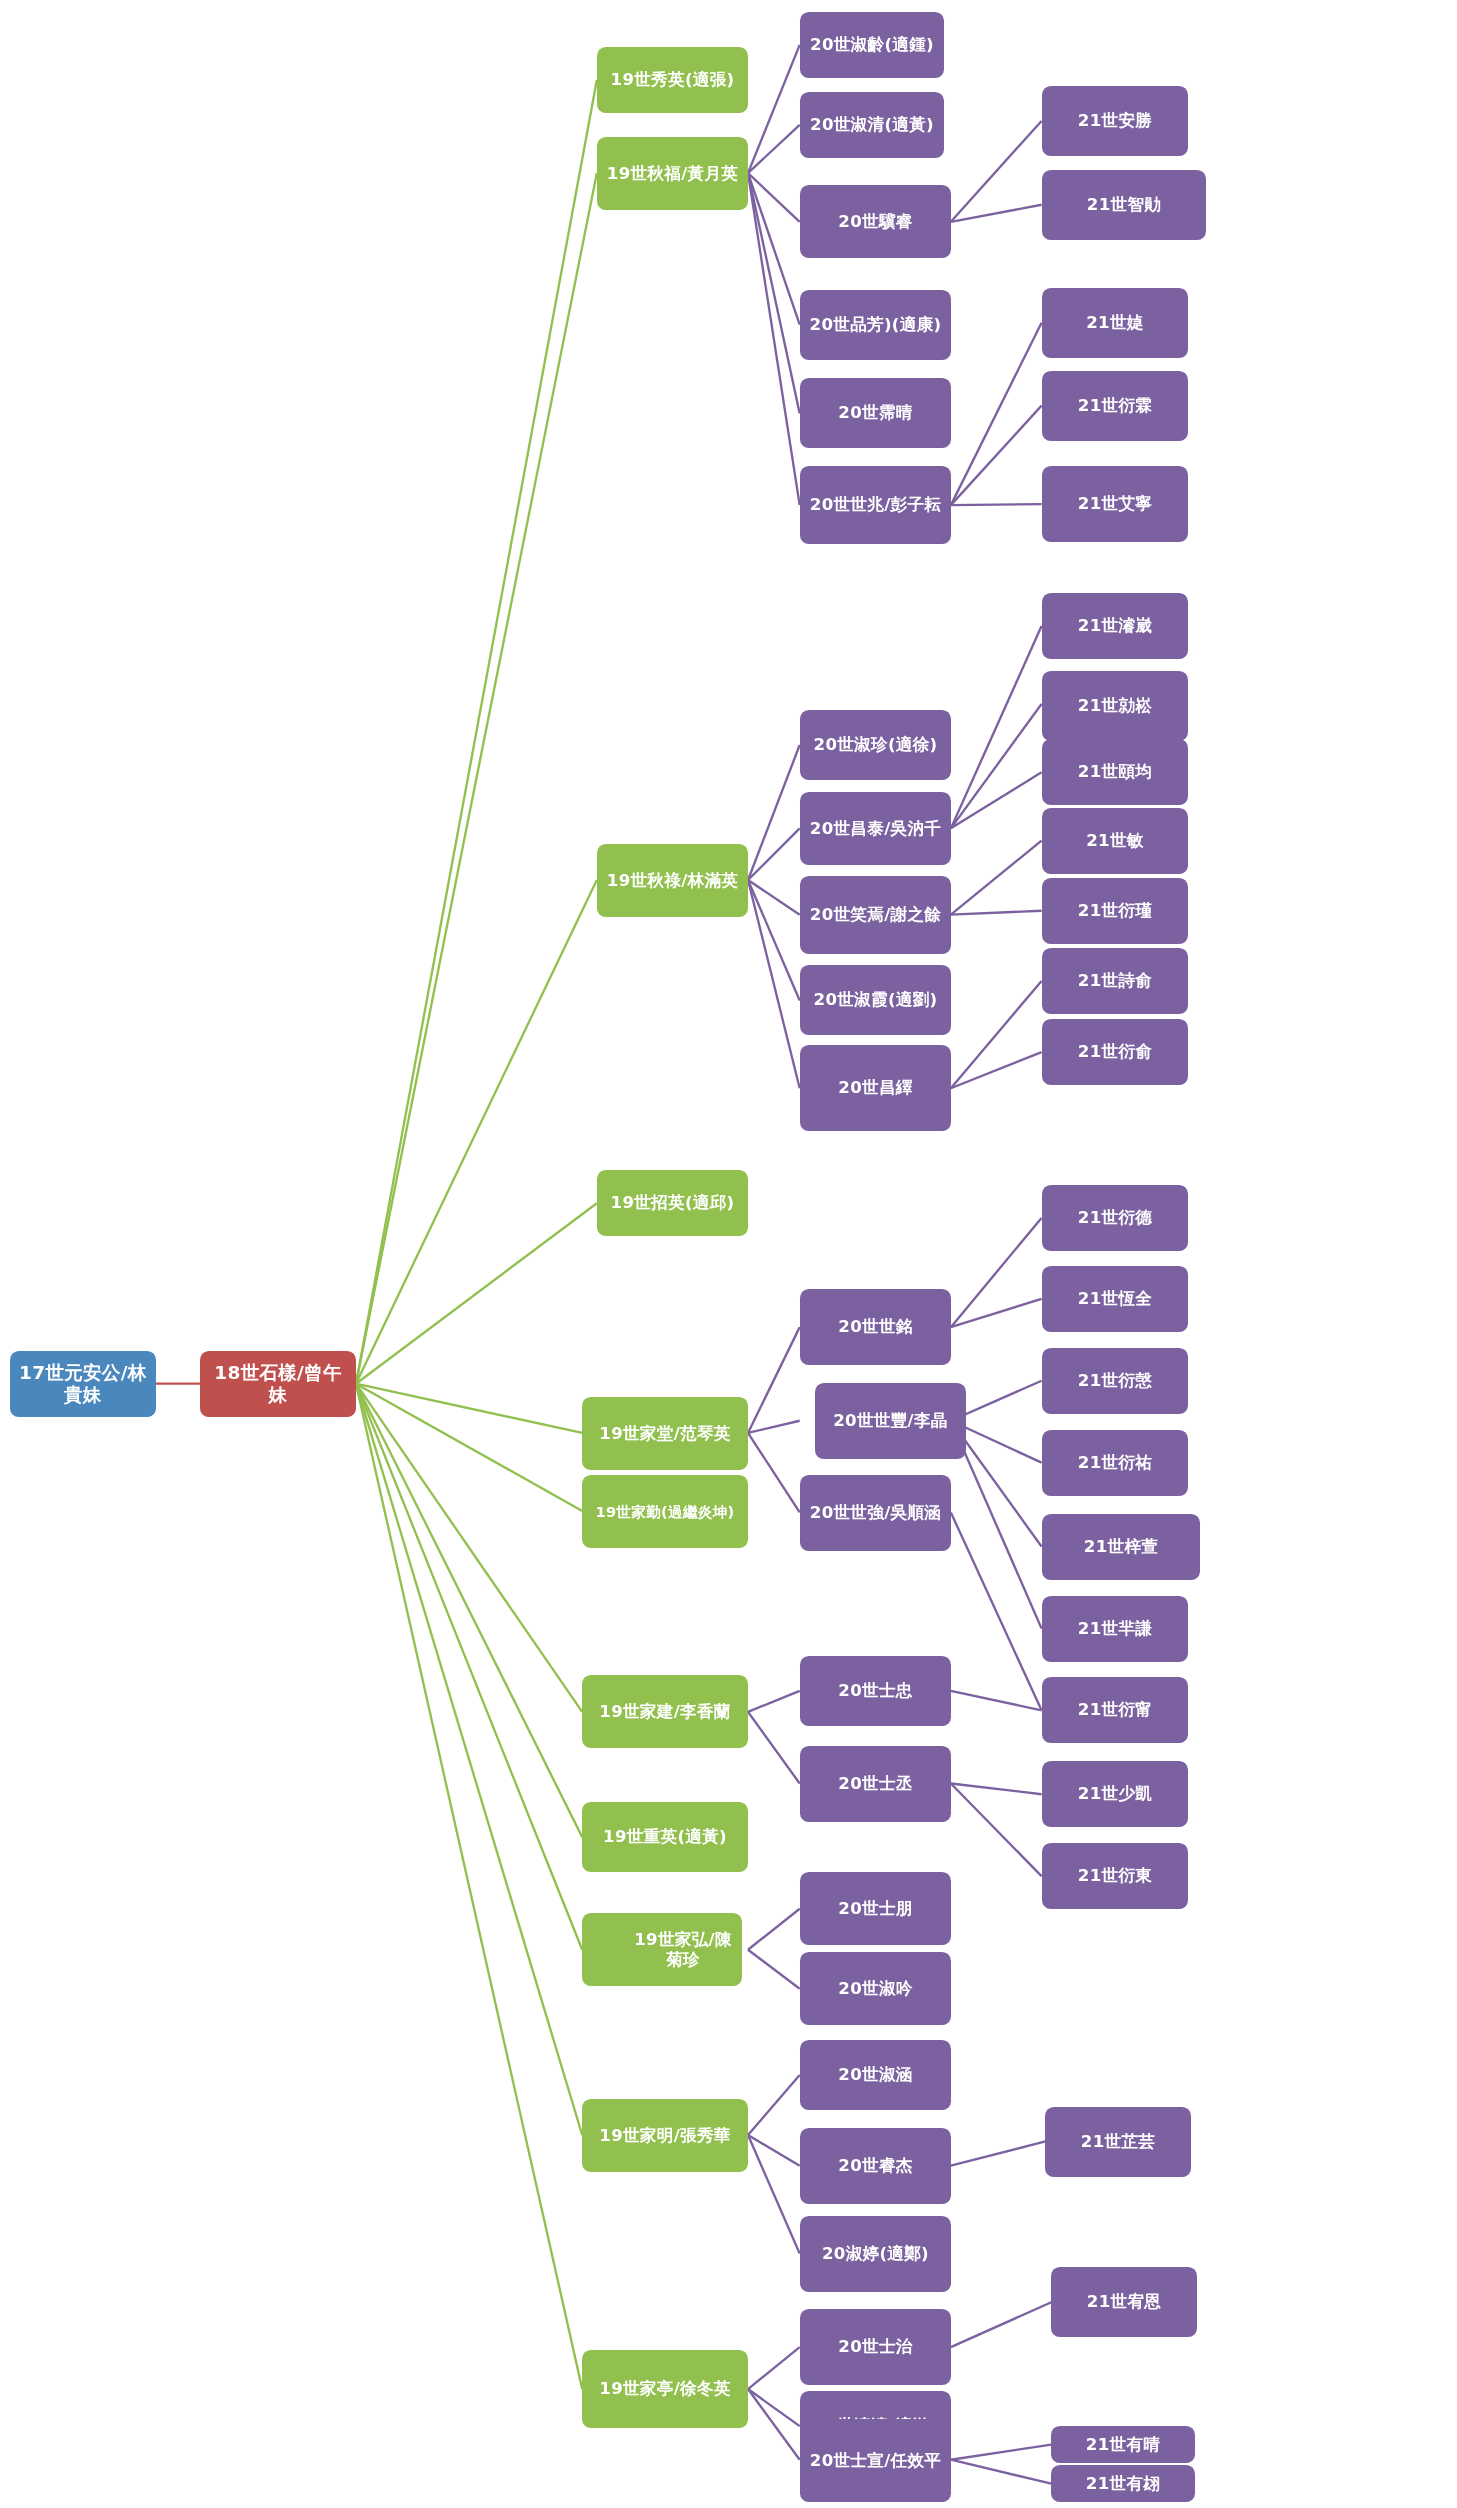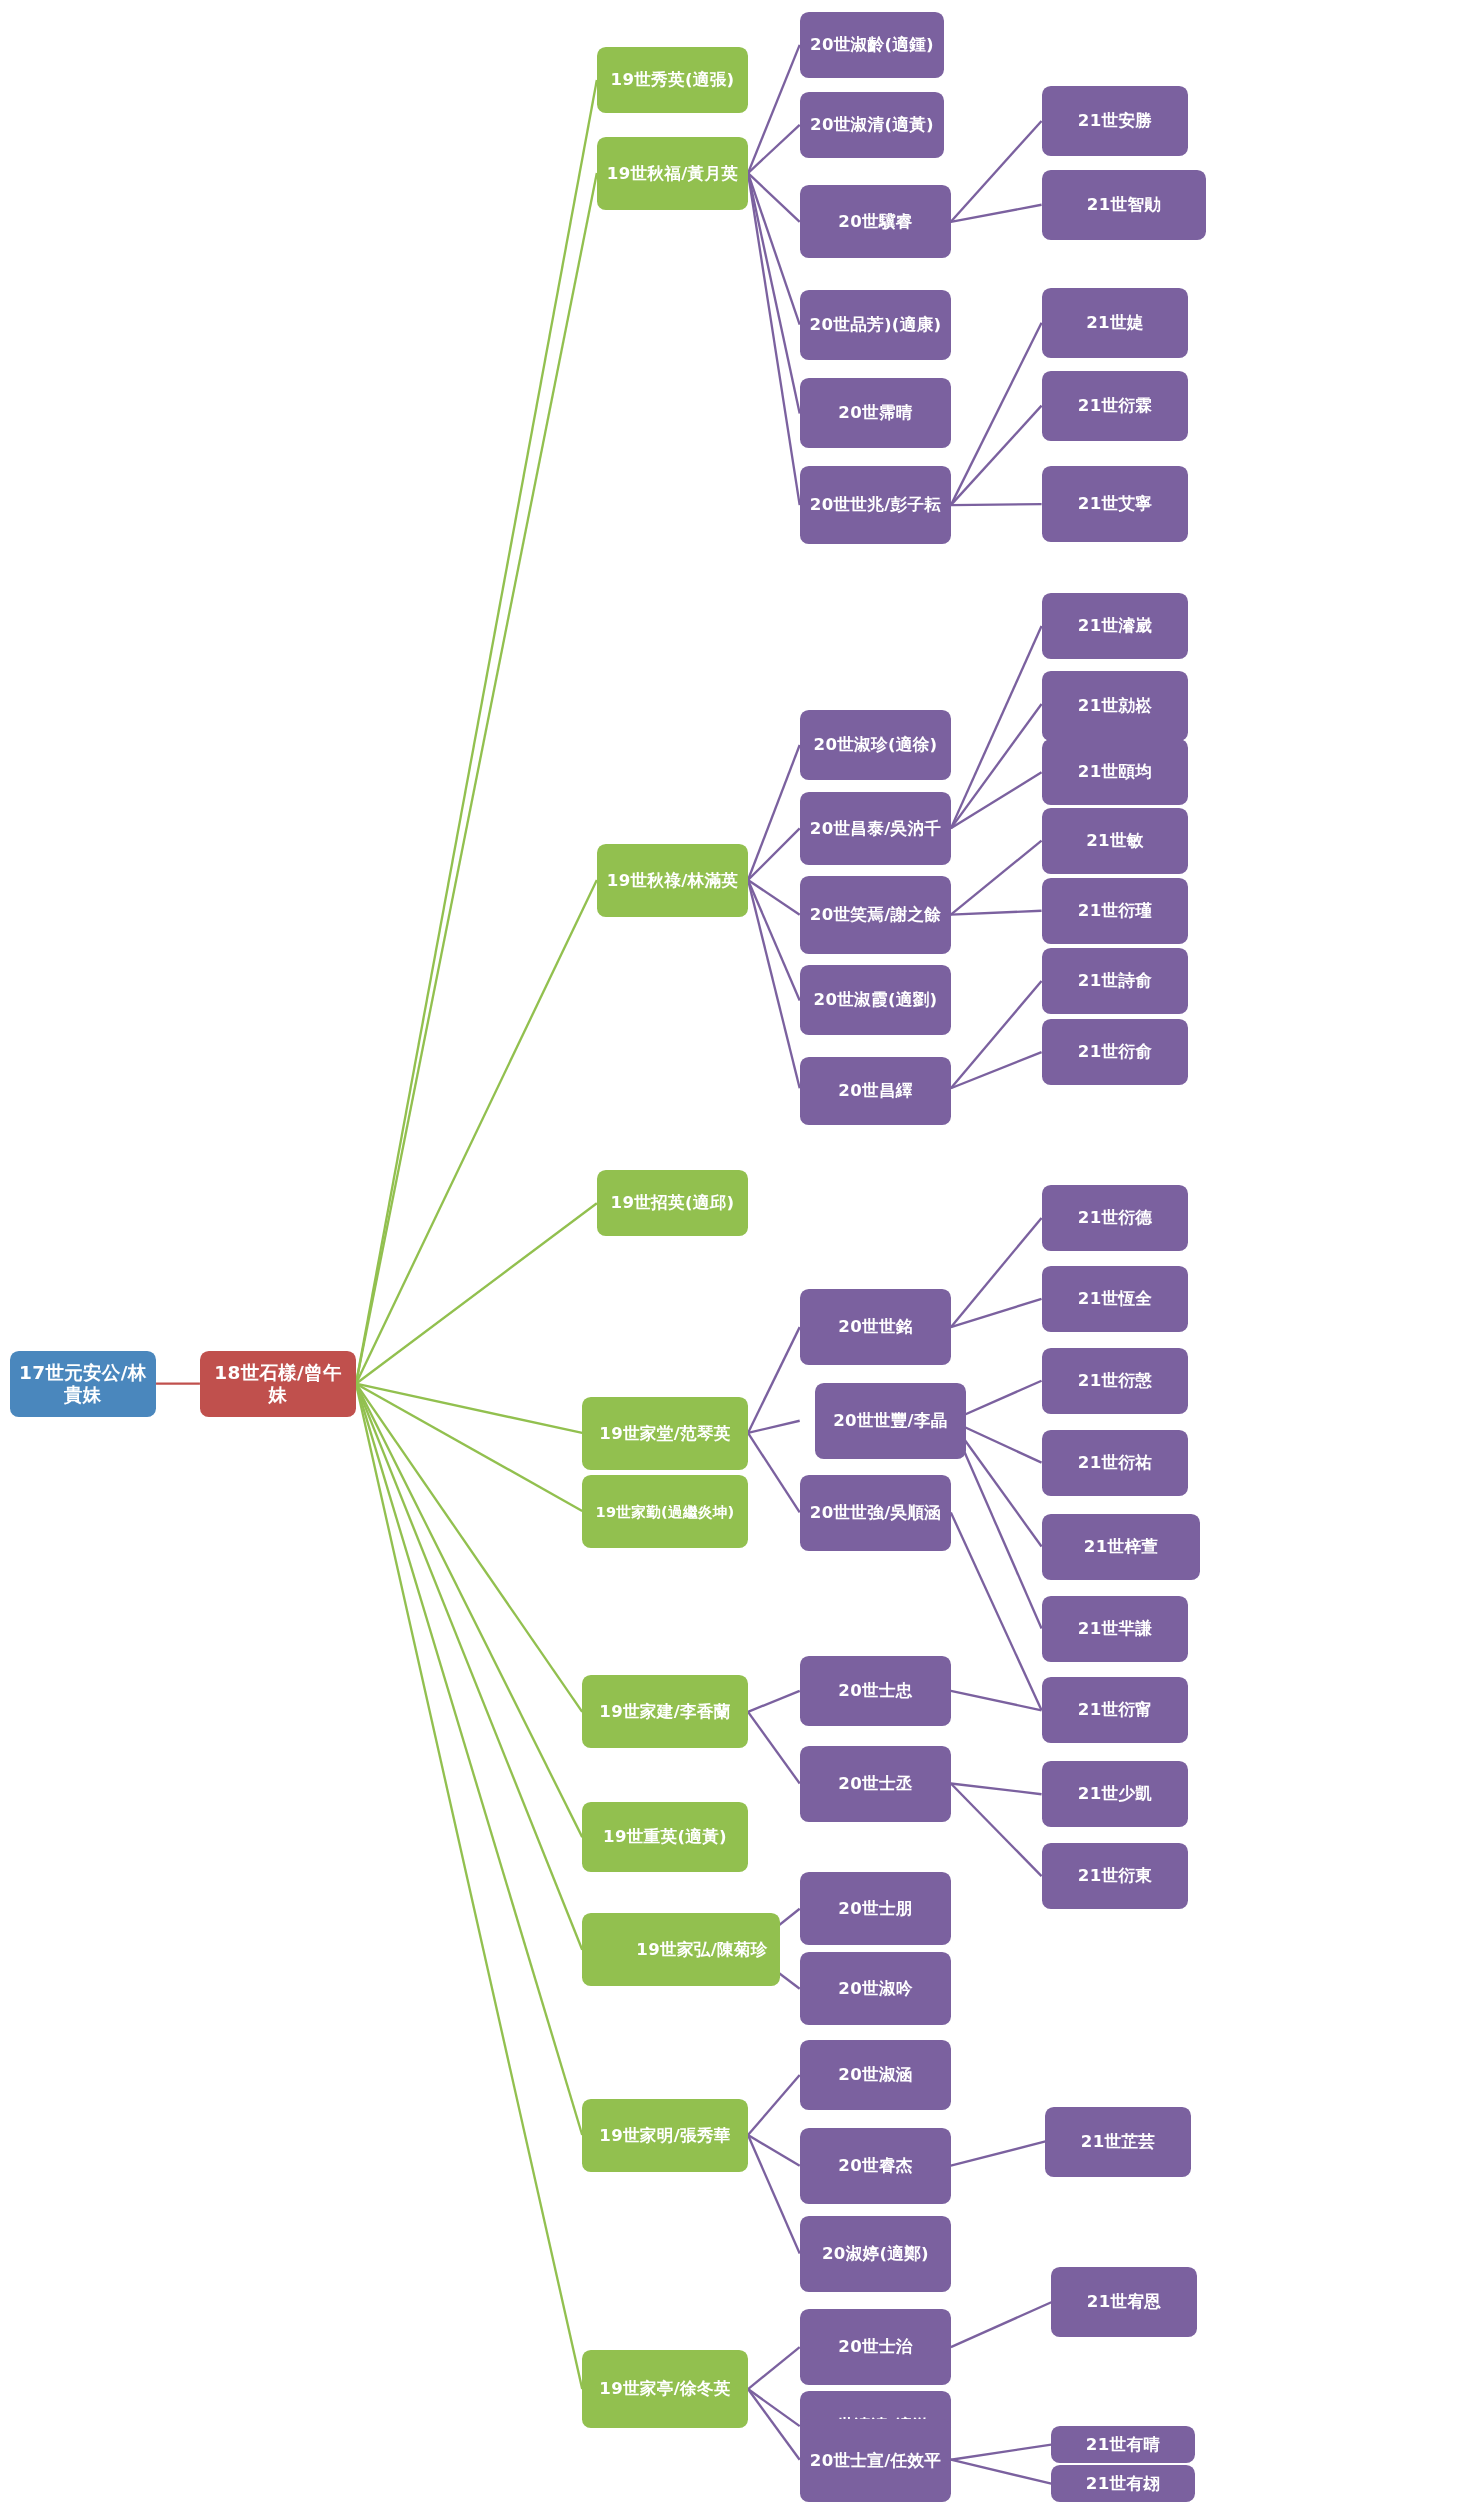"20世昌繹" div.node { height: 68px -> 86px; margin-top: 12px -> none }
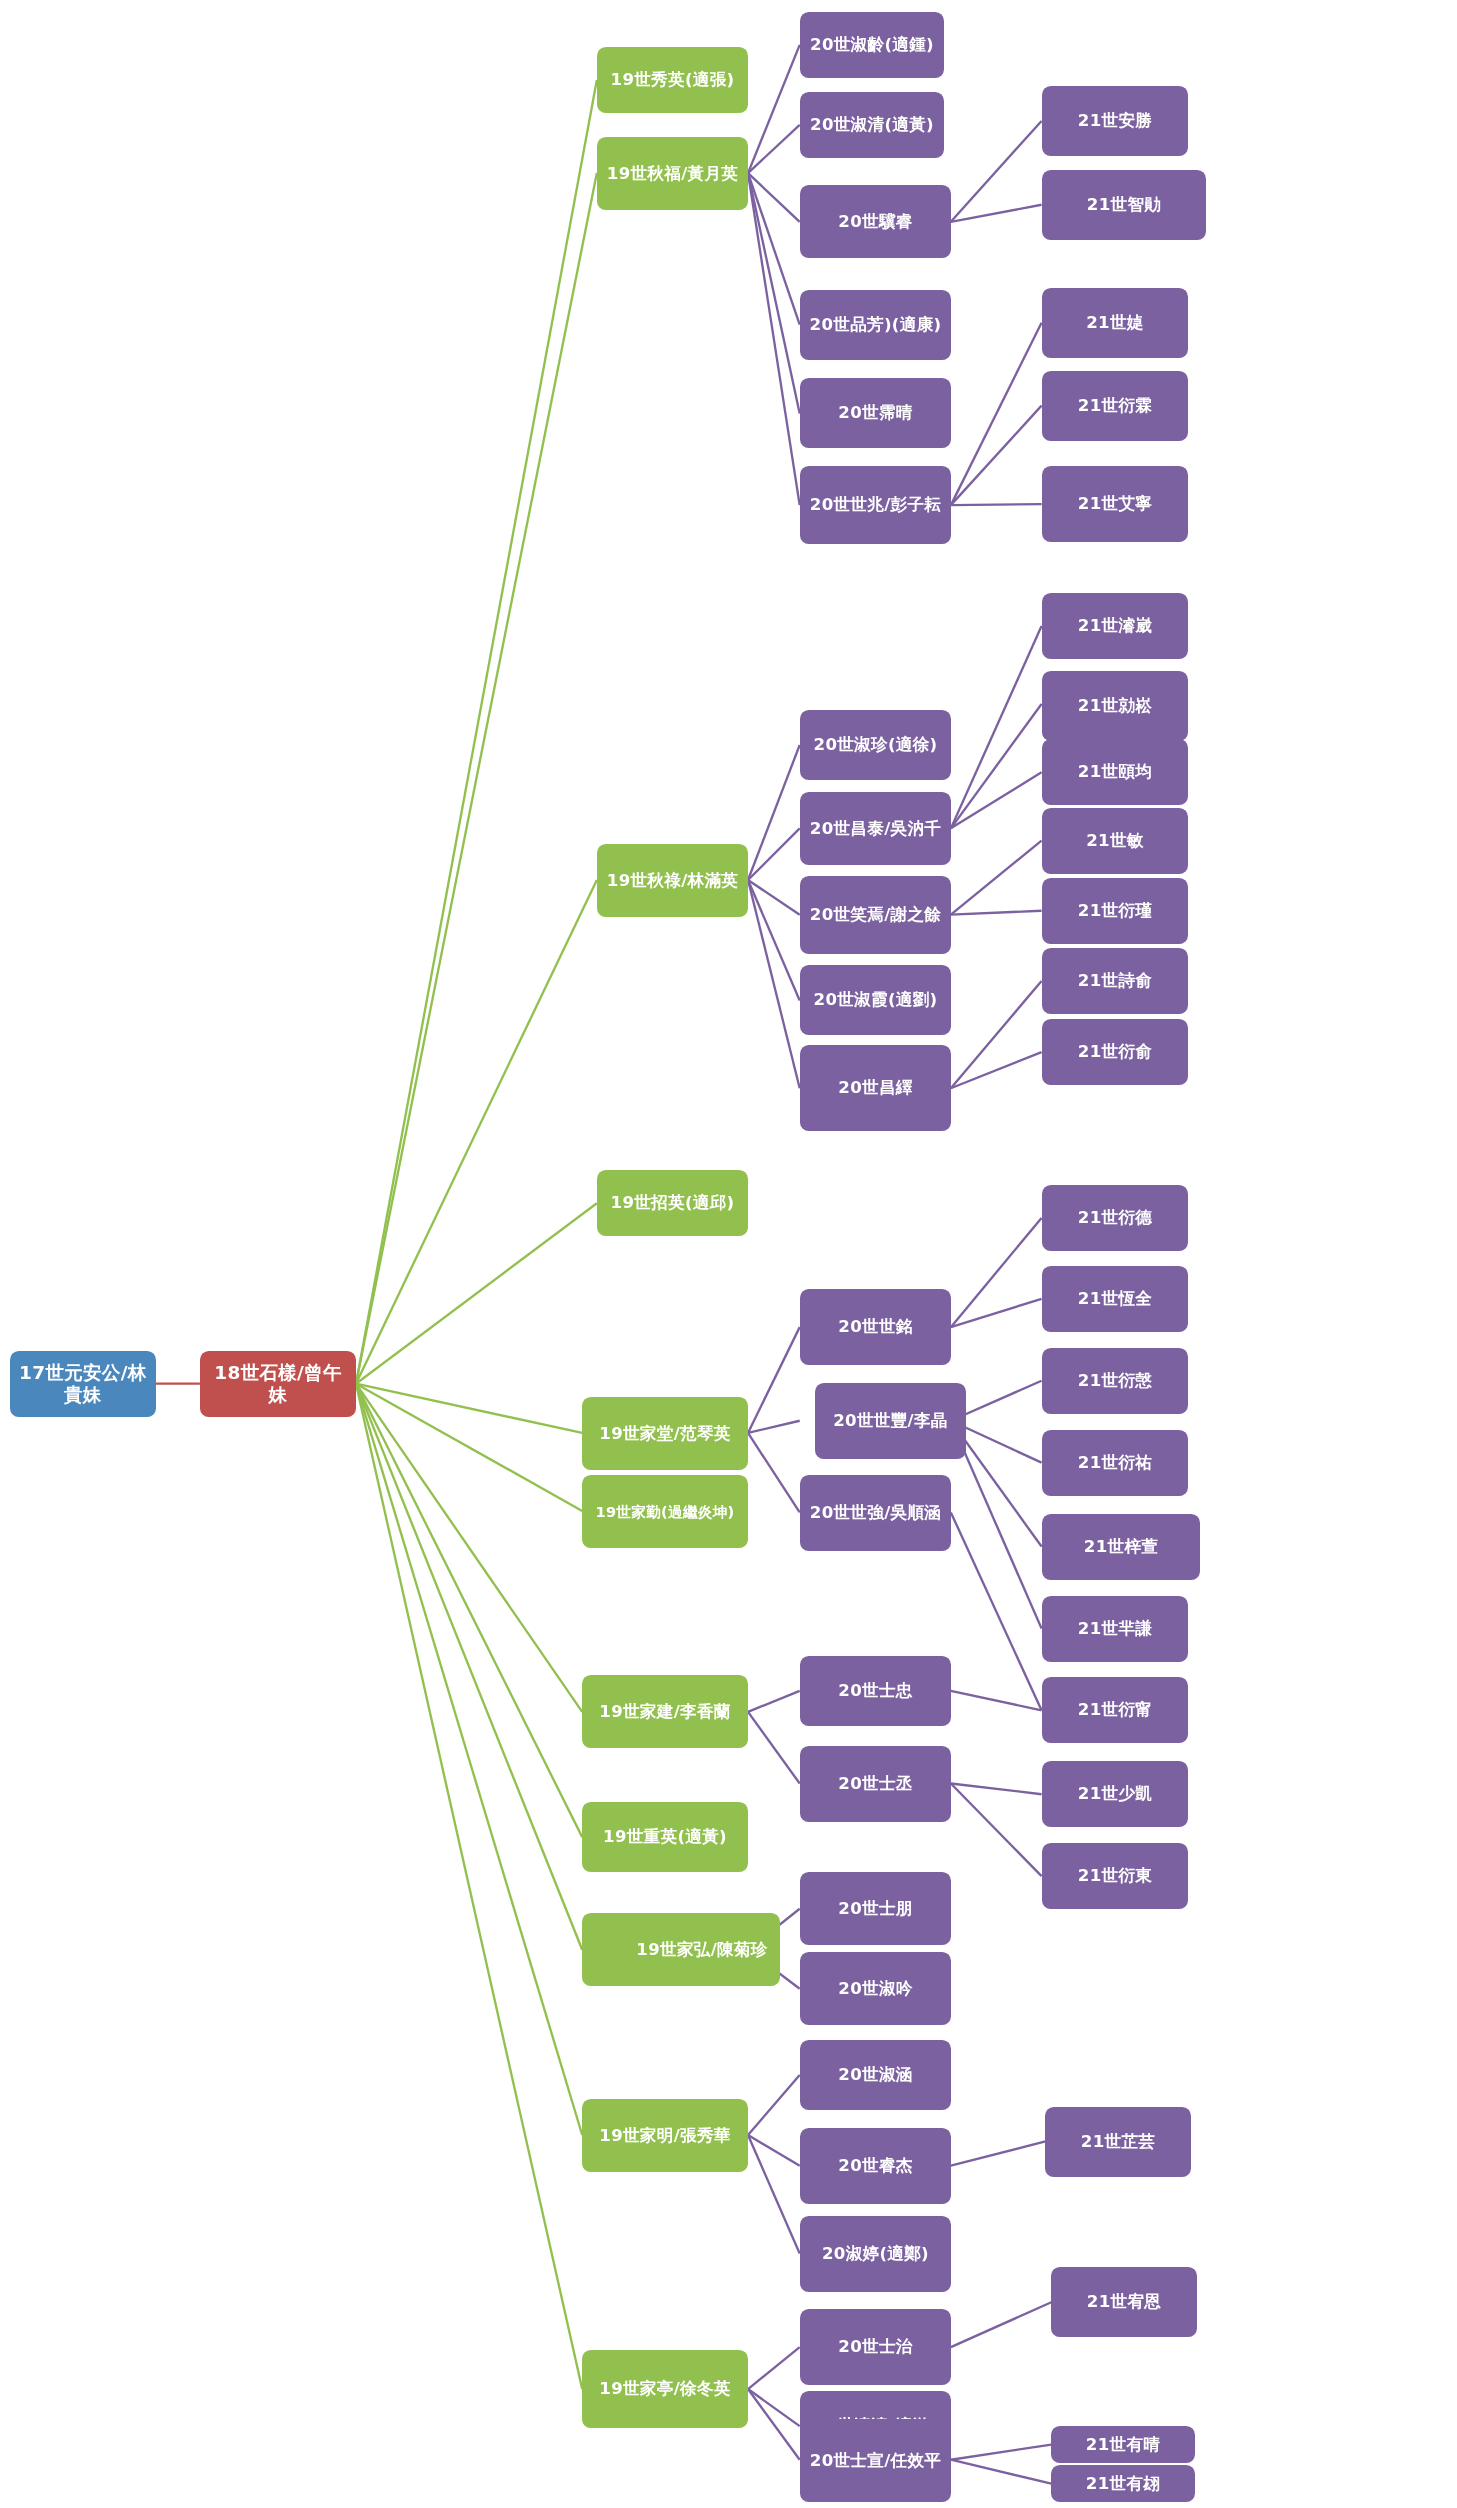"19世家弘/陳菊珍" div.node { width: 198px -> 160px }
